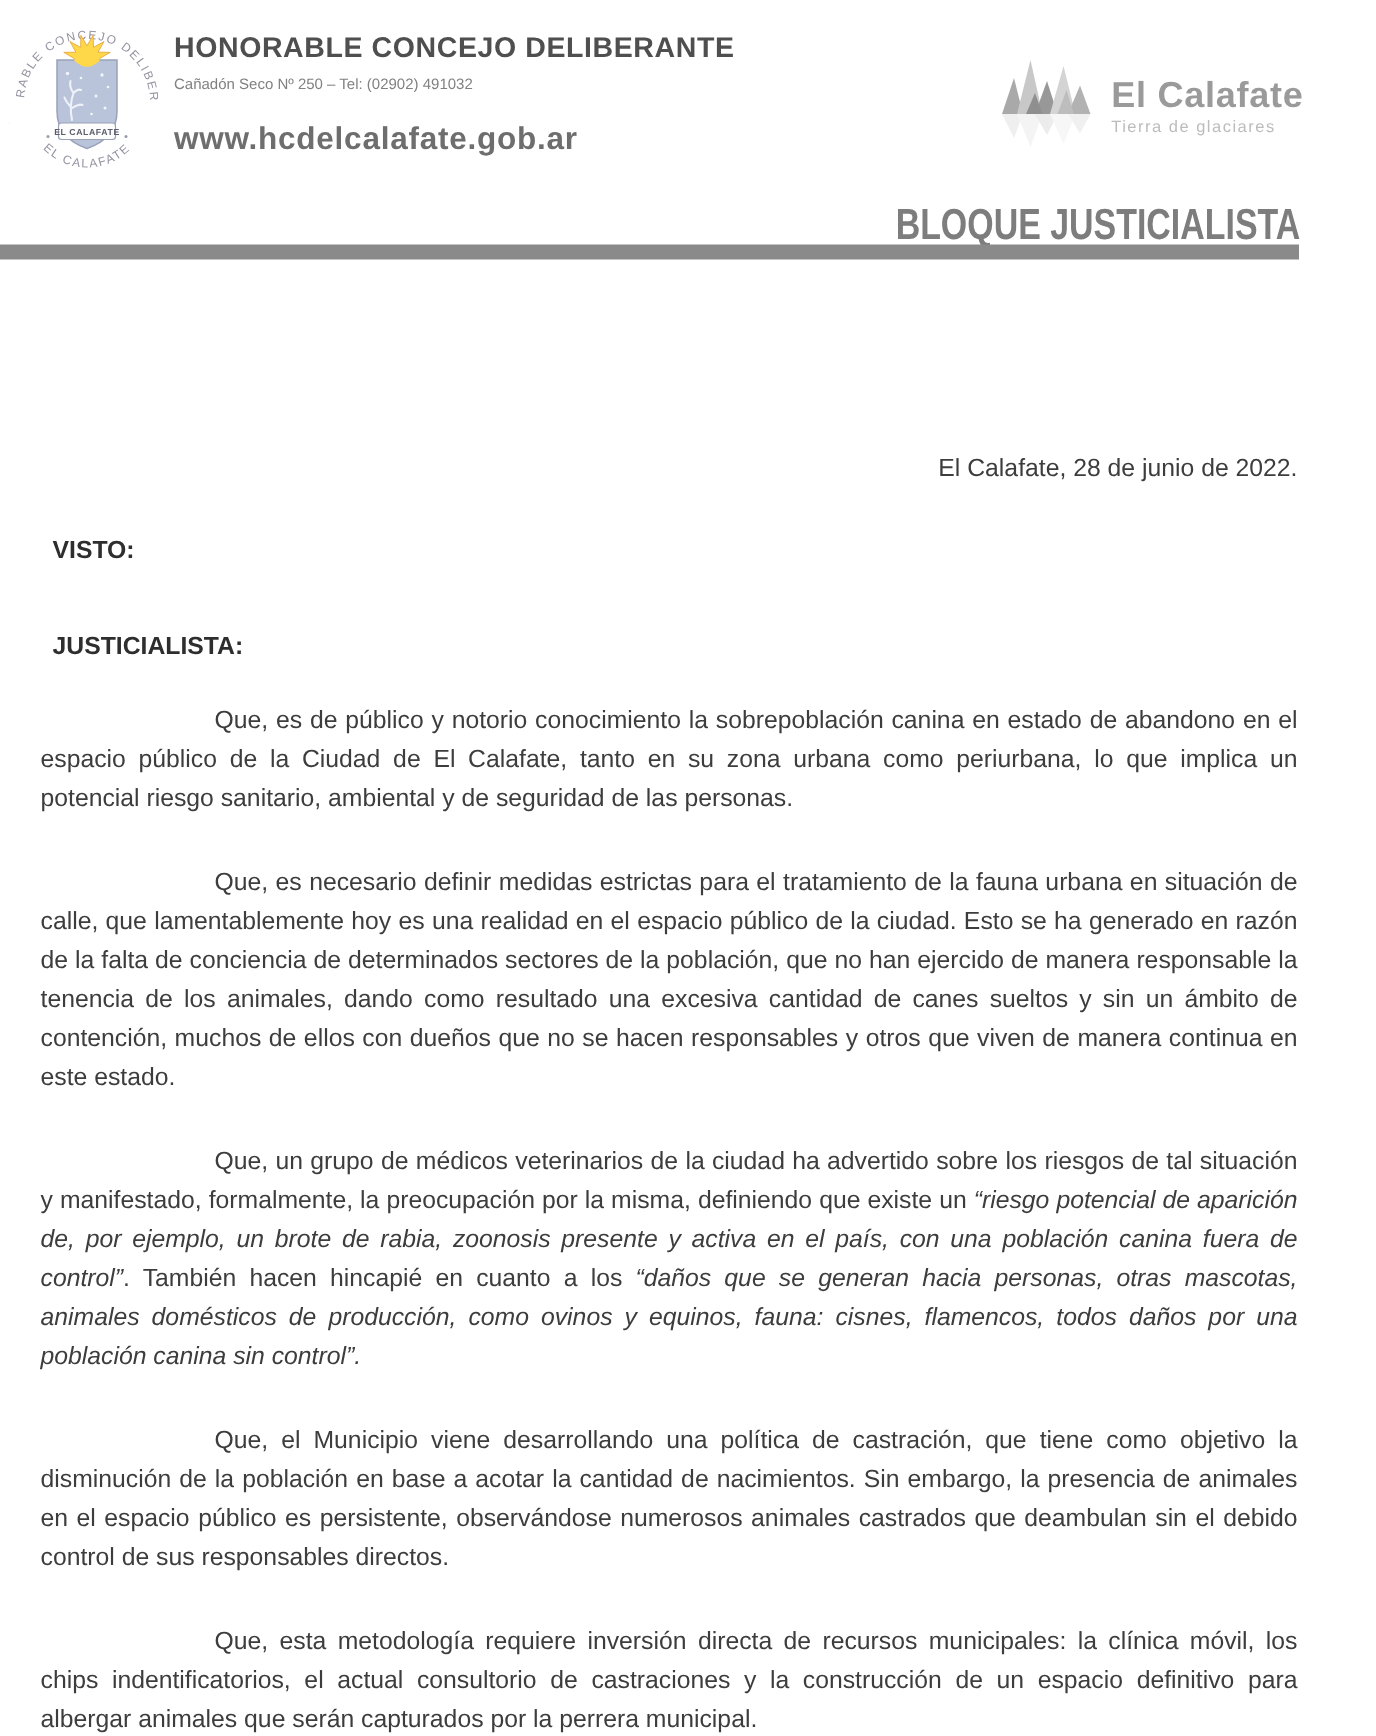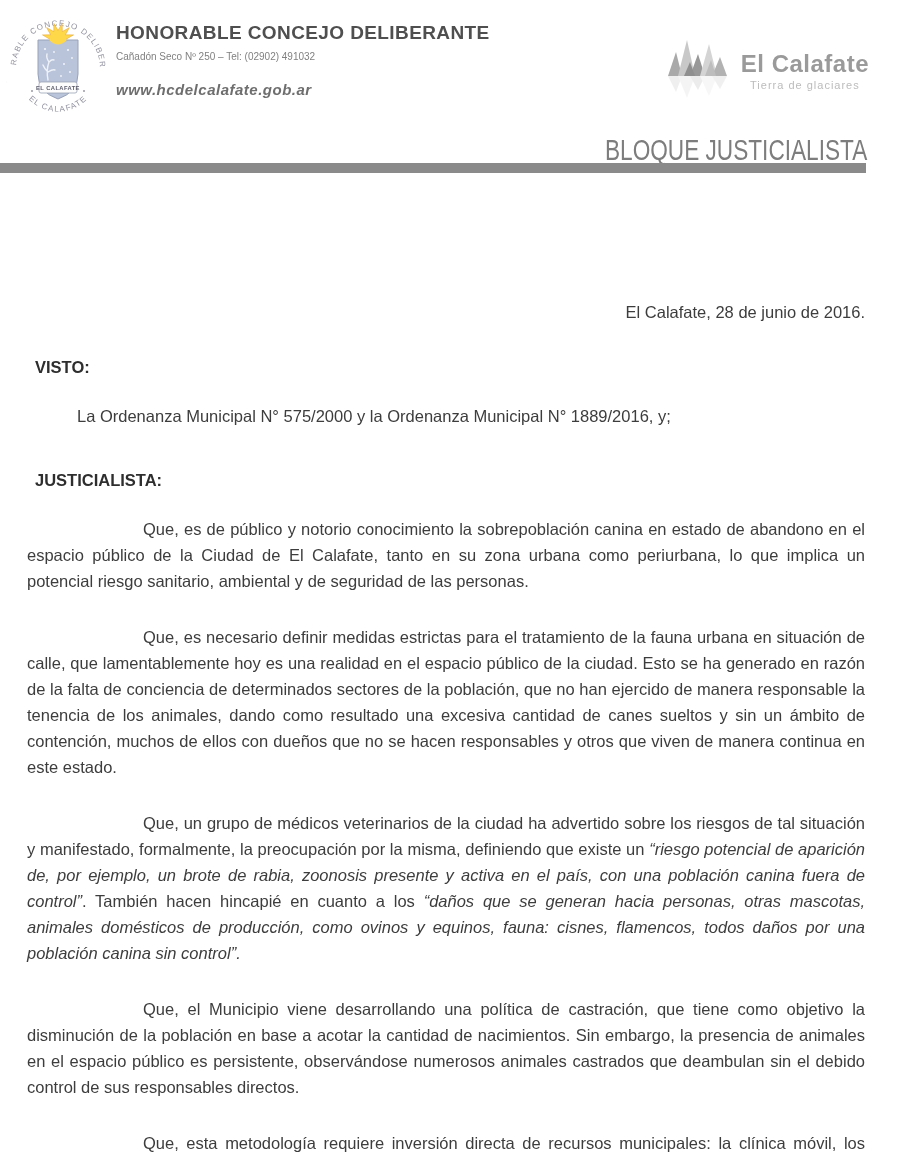"www.hcdelcalafate.gob.ar" .hdr-web { font-size: 15px -> 21px; font-style: italic -> none }
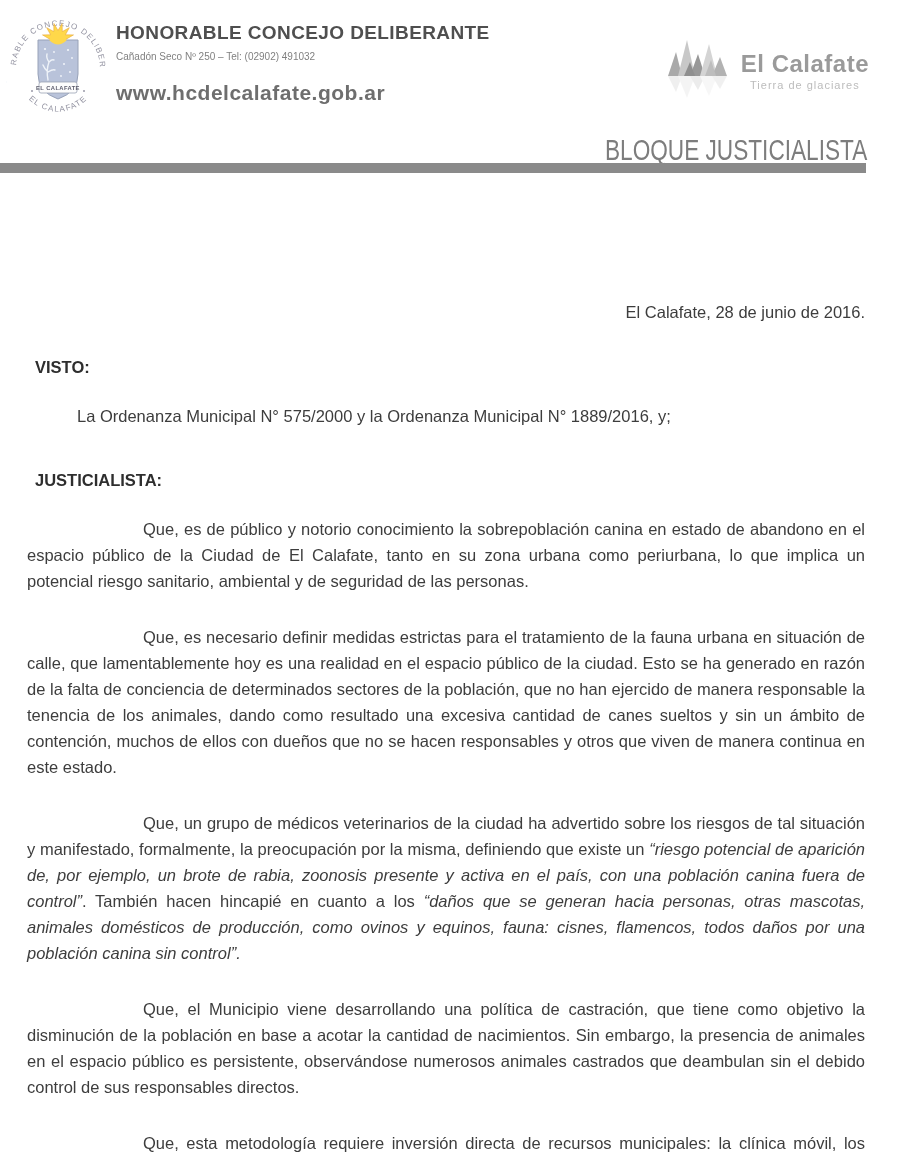"Tierra de glaciares" .city-logo-tag { text-align: center -> left }
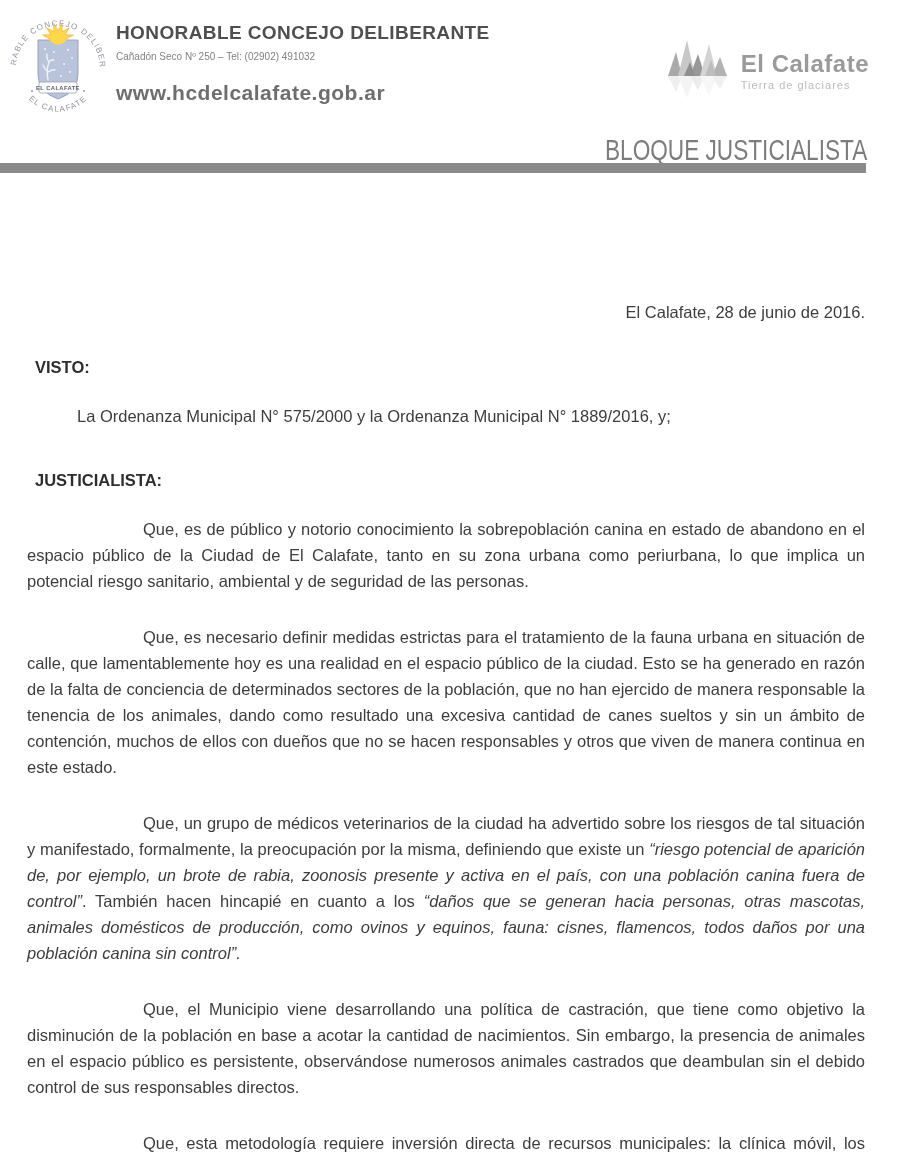"BLOQUE JUSTICIALISTA" .banner-title { font-weight: normal -> bold }
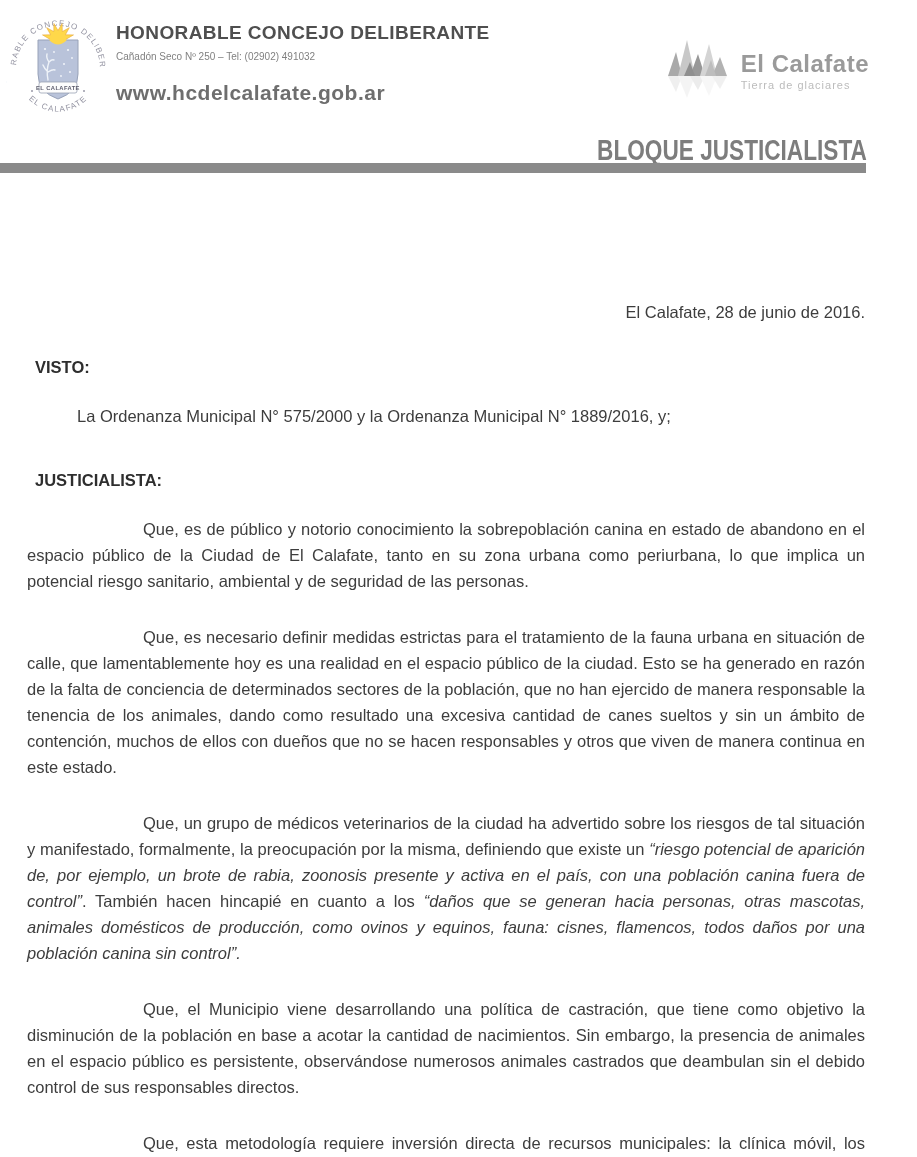"El Calafate, 28 de junio" div.dateline { text: 2016 -> 2022 }
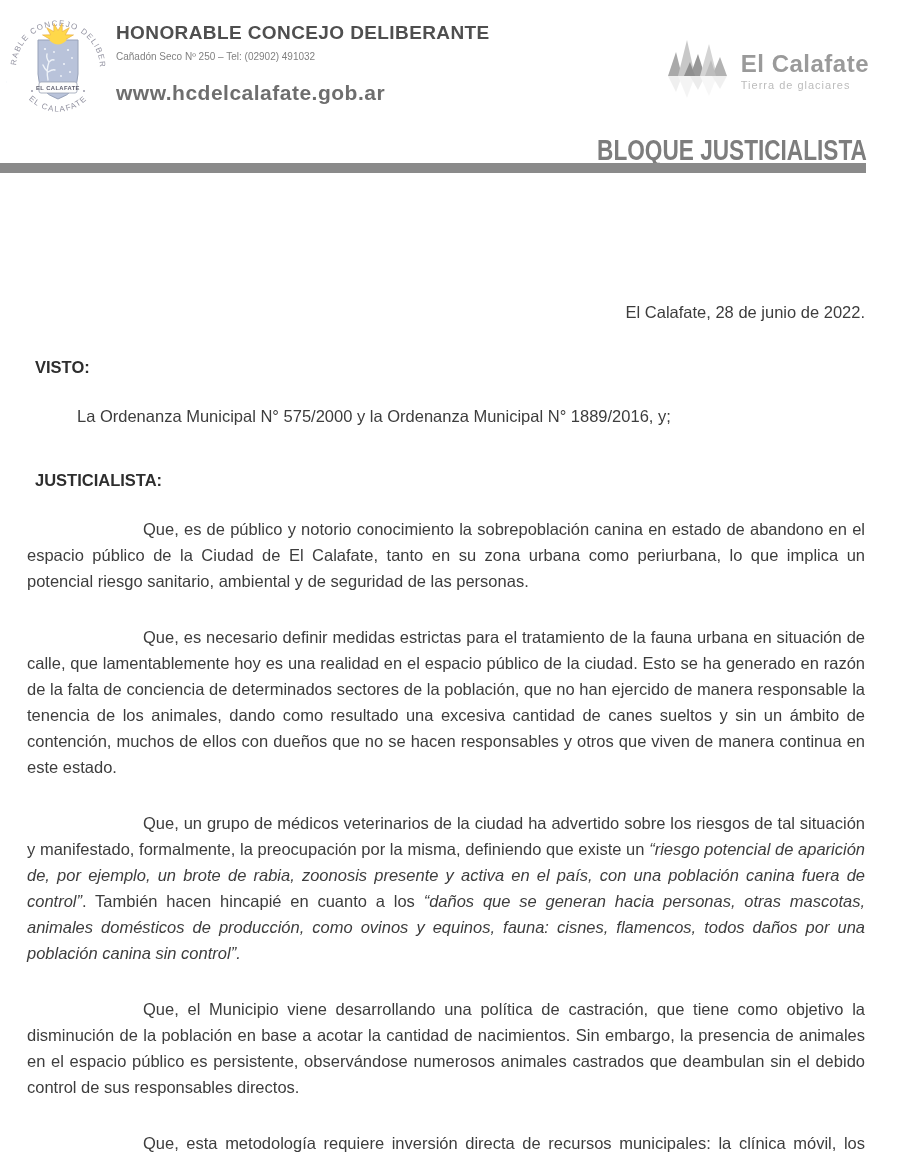"La Ordenanza Municipal N° 575/2000" p.visto-text { html: <p>La Ordenanza Municipal N° 575/2000 y la Ordenanza Municipal N° 1889/2016, y;</p> -> none }
